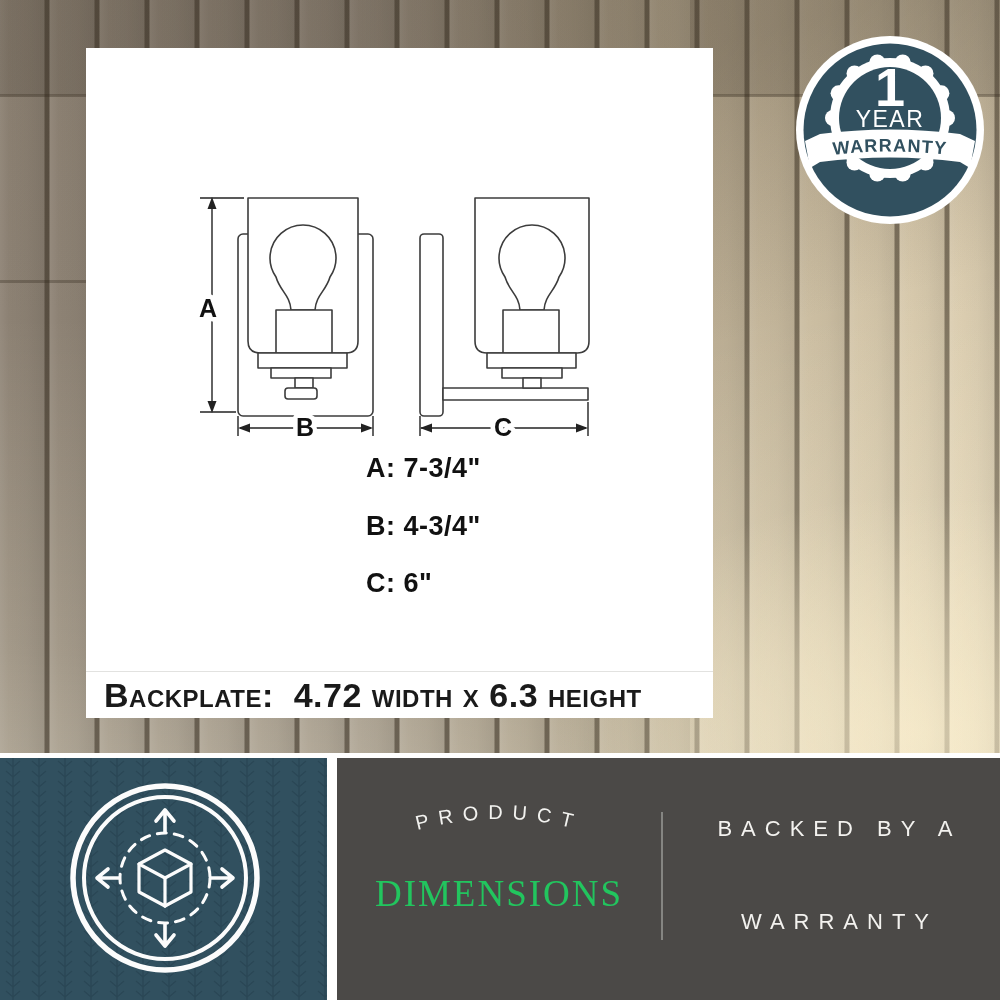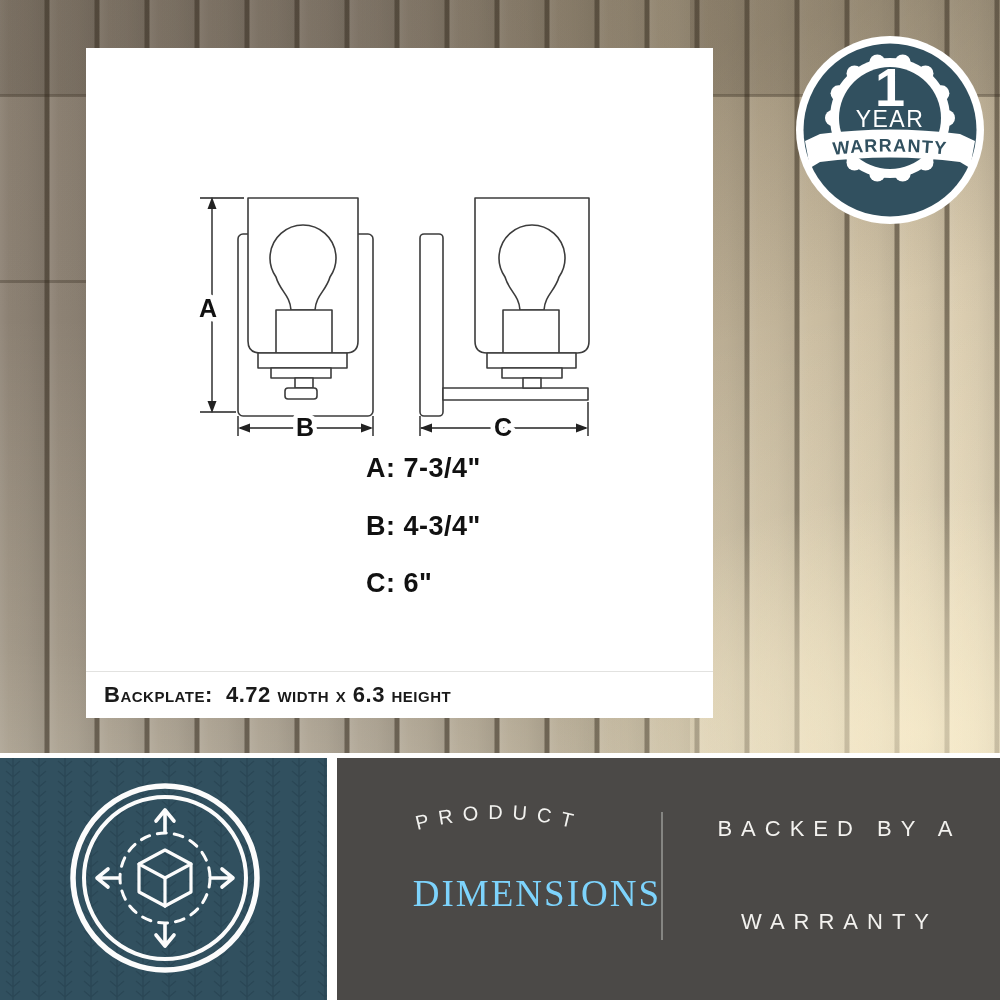"Backplate: 4.72 width x 6.3" .backplate { font-size: 22px -> 34px }
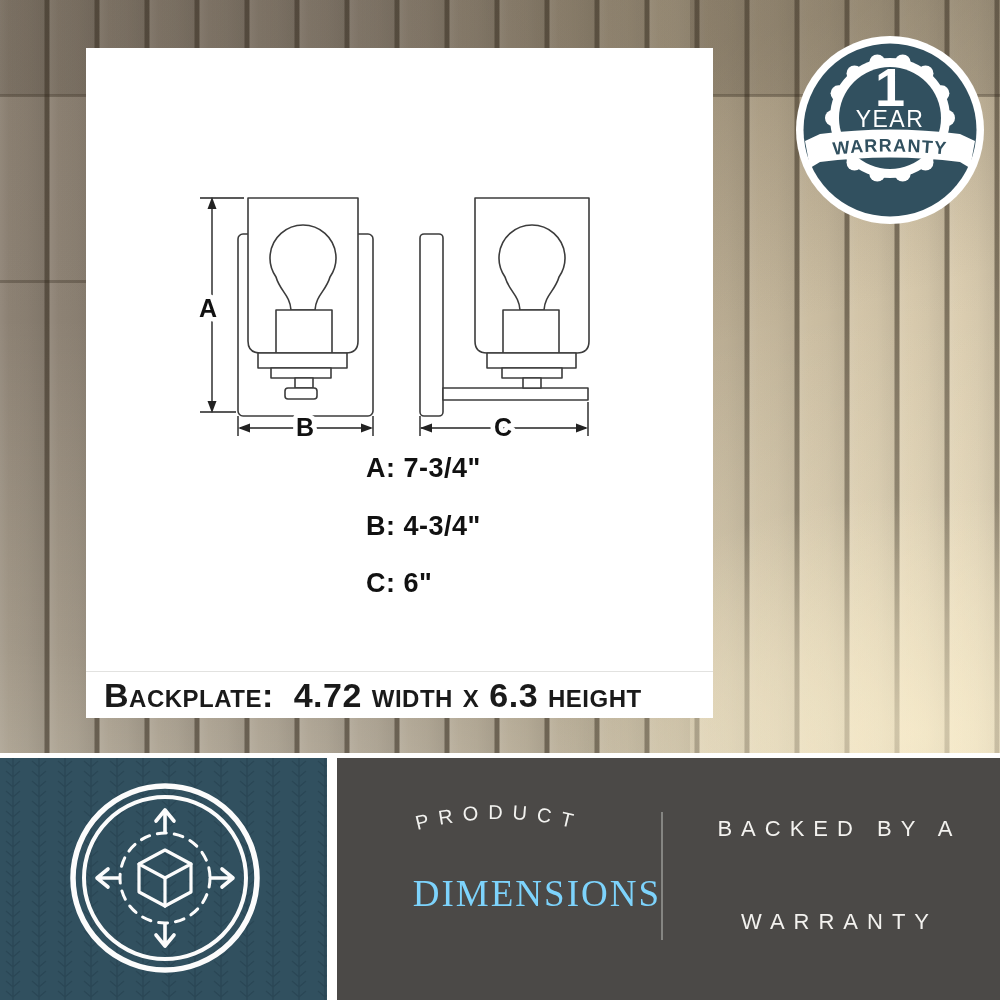"DIMENSIONS" .pd-title { color: #7dd3fc -> #22c55e; text-align: right -> center }
